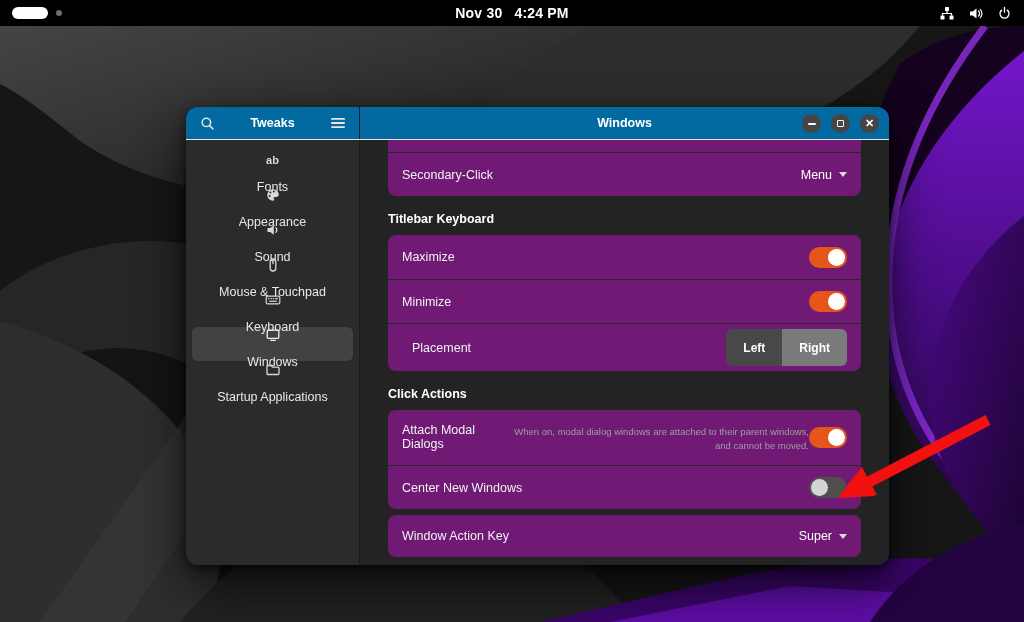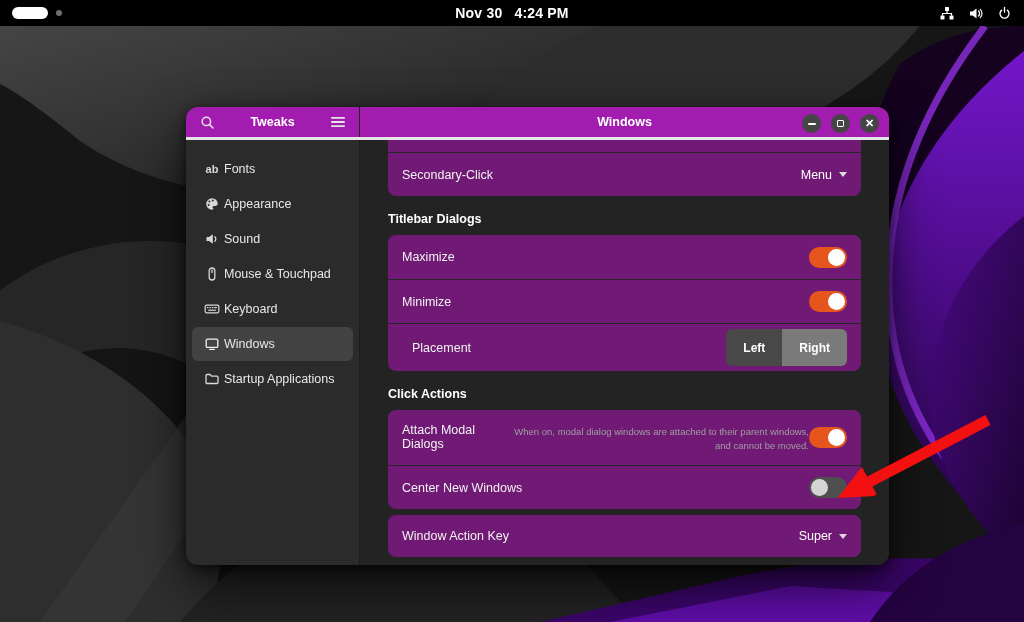"Tweaks" .titlebar { background: #a21caf -> #0369a1; border-bottom: 3px solid #e5e5e5 -> 1px solid #e5e5e5 }
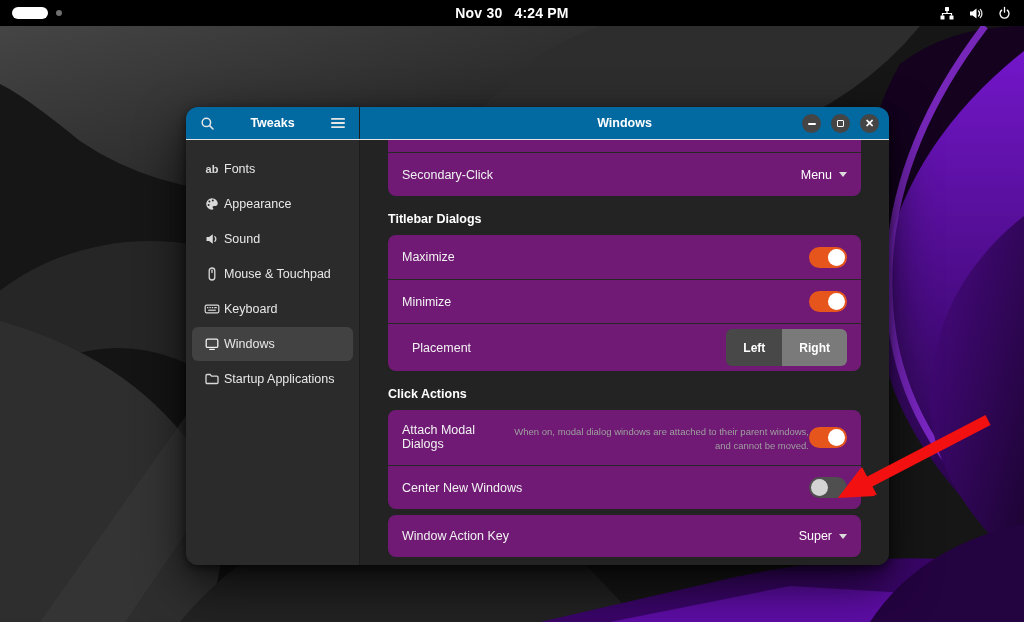"ab" .side-item { flex-direction: none -> column; gap: 4px -> 12px }
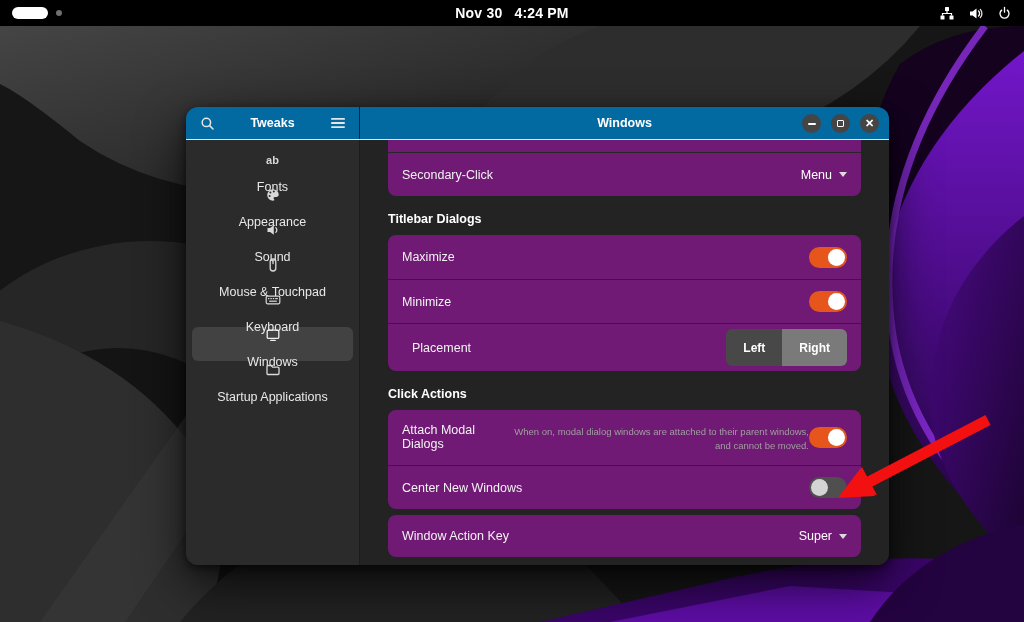"Titlebar Dialogs" h3.section-h { text: Dialogs -> Keyboard }
